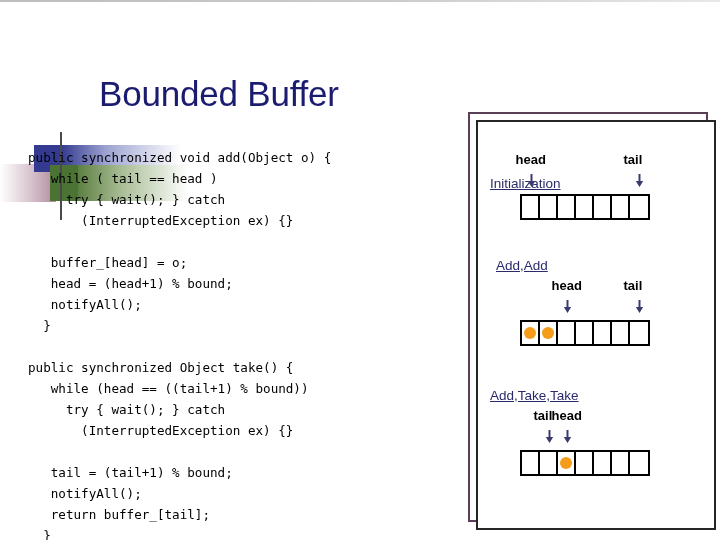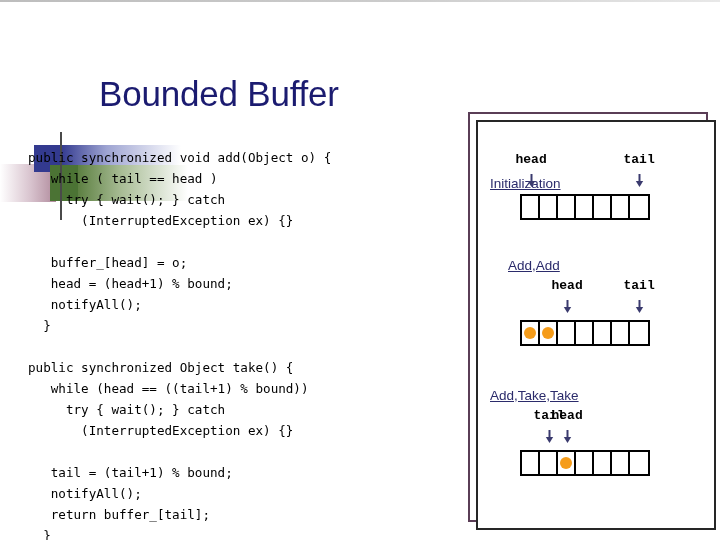"head" .ptr-label { font-family: Liberation Mono, monospace -> Liberation Sans, sans-serif }
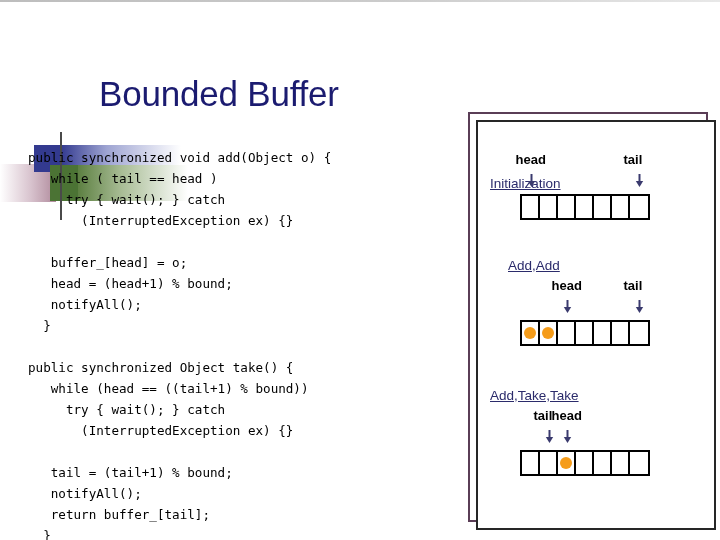"Add,Add" div.section-title { left: 32px -> 20px }
